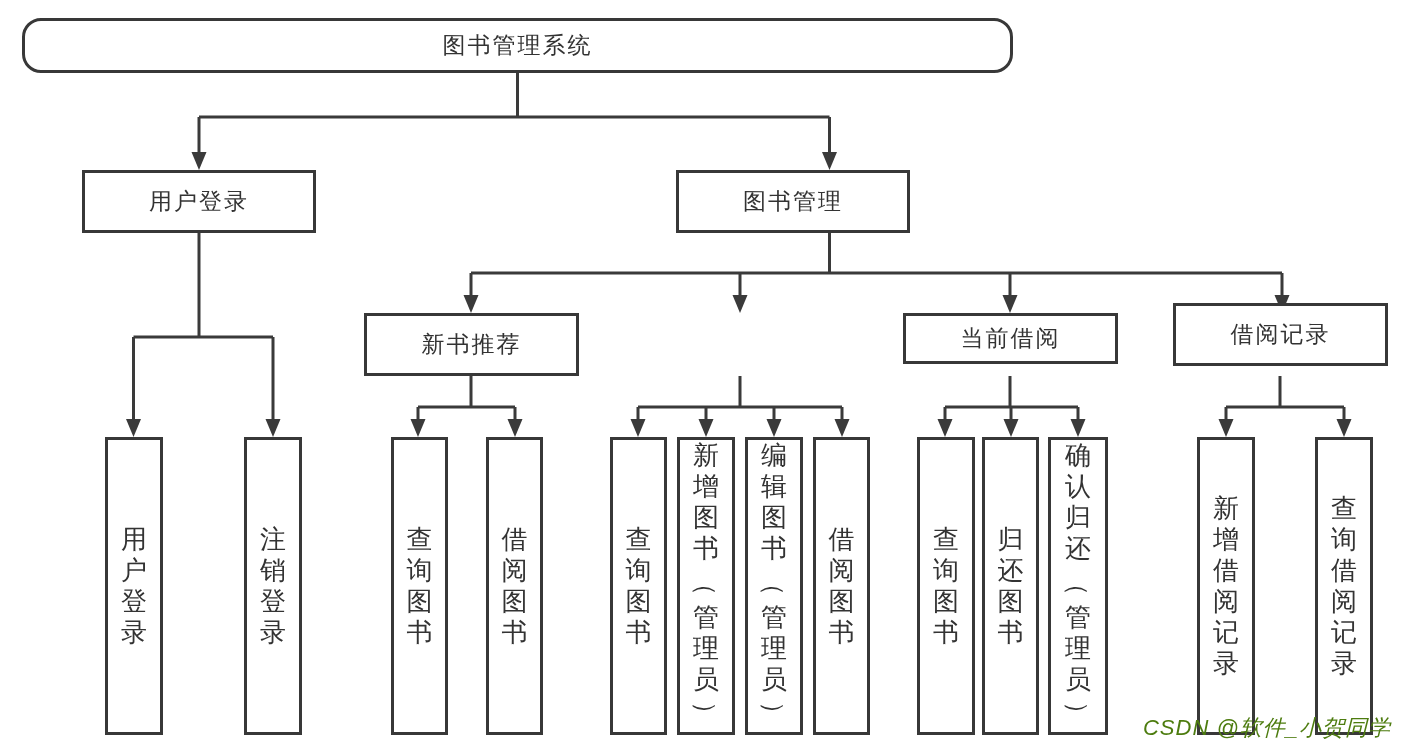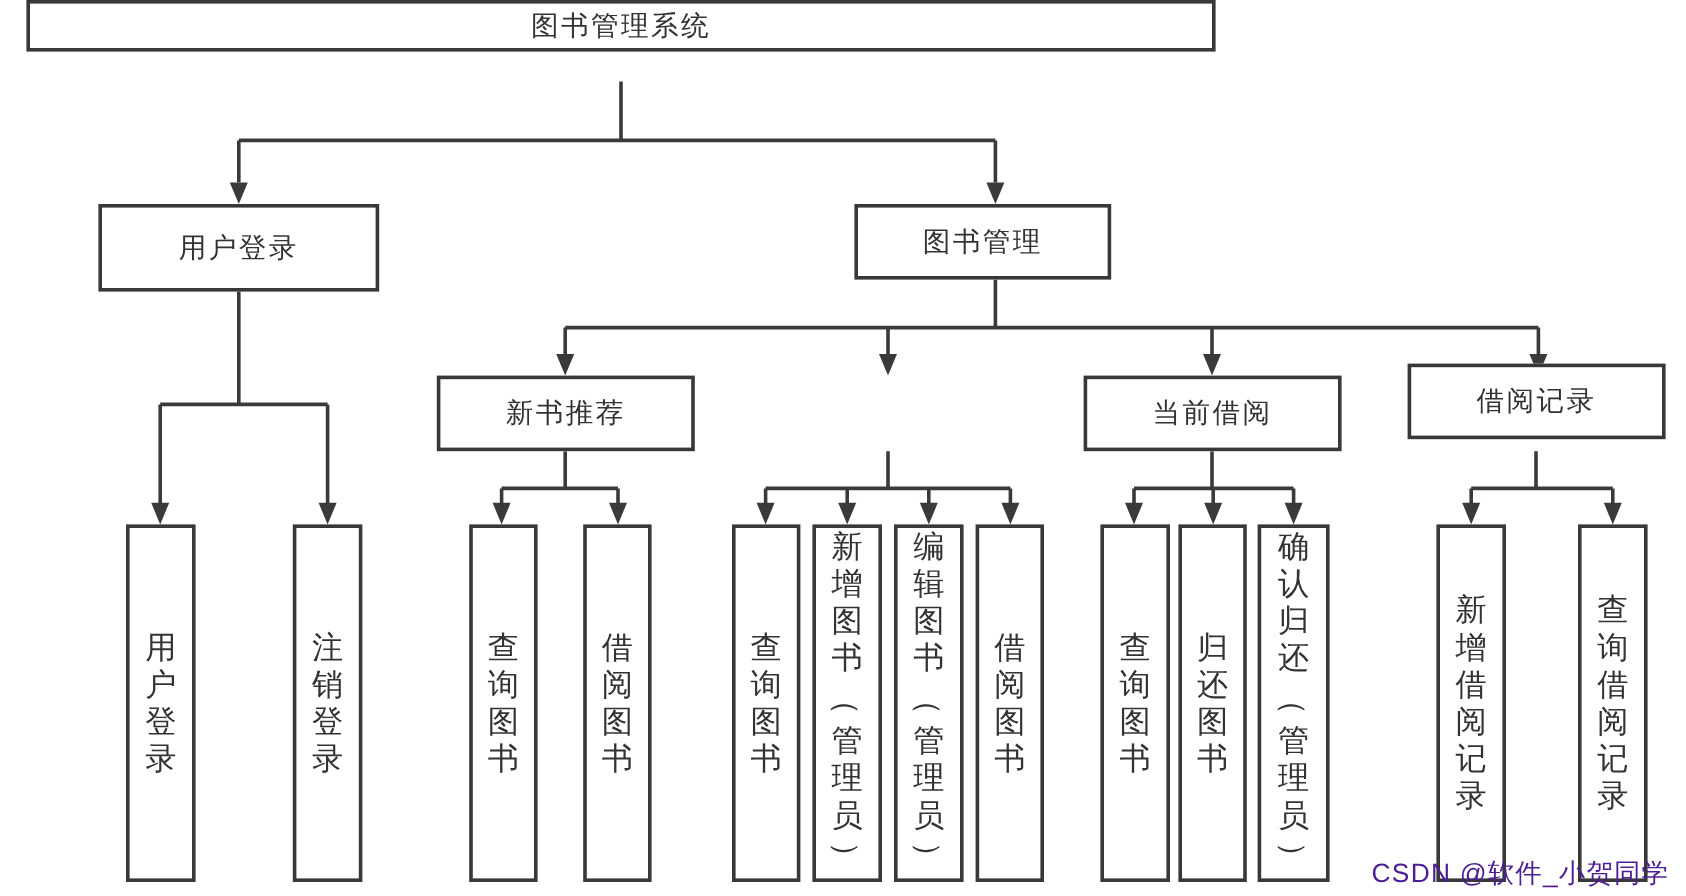"图书管理系统" .root-node { border-radius: none -> 19px; height: 43px -> 55px; top: 0 -> 18px }
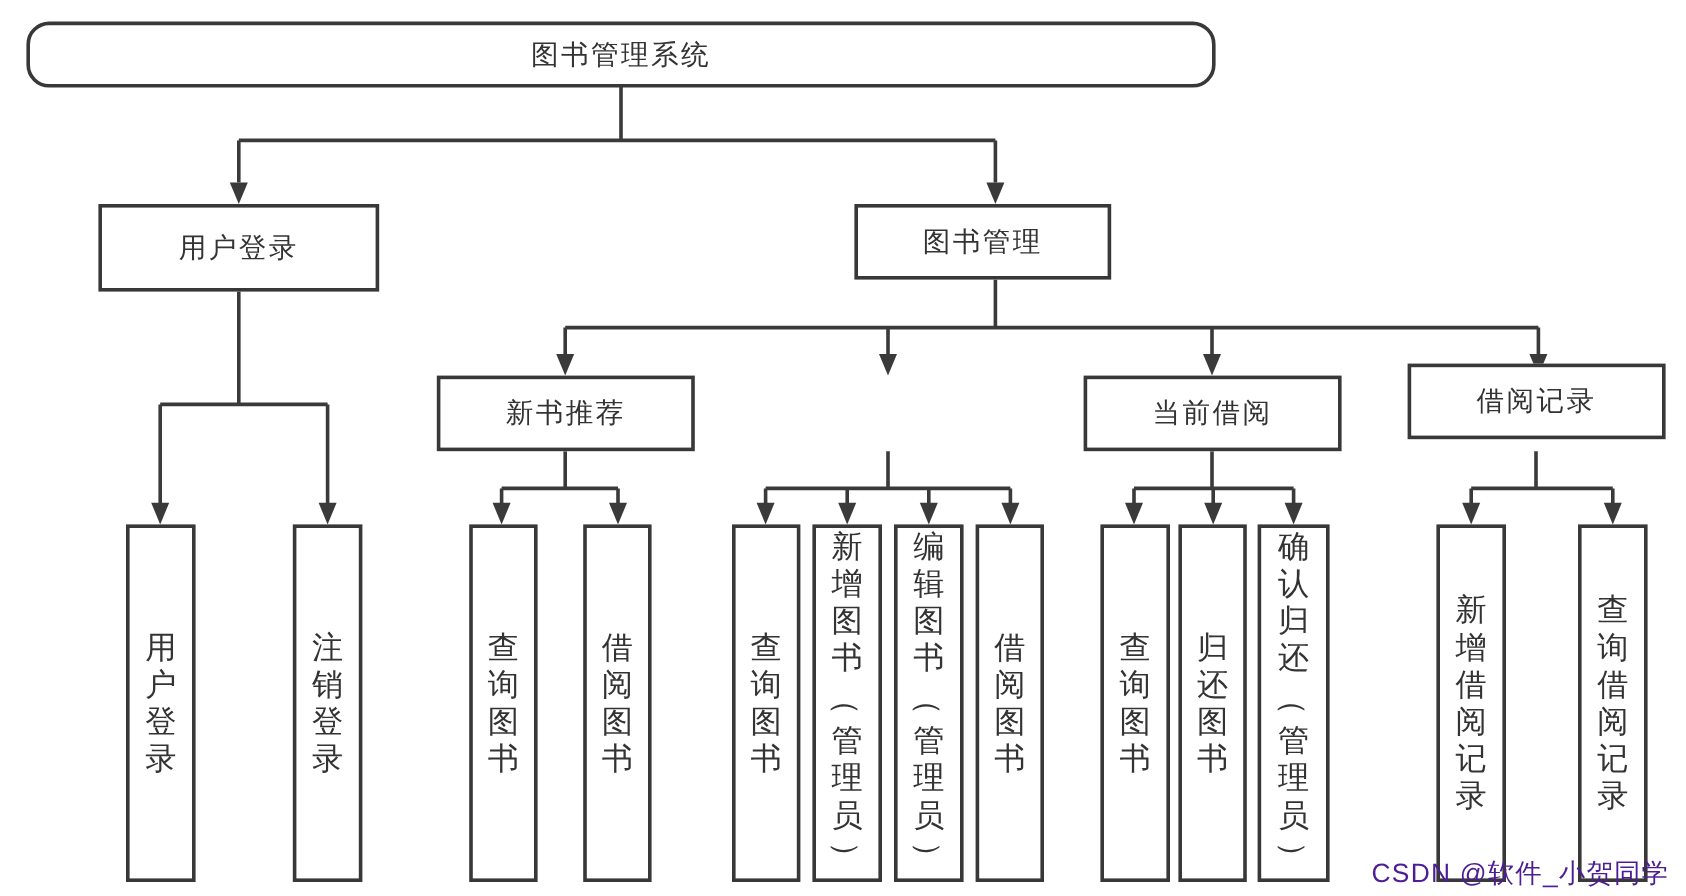"用户登录" div.node { height: 73px -> 63px }
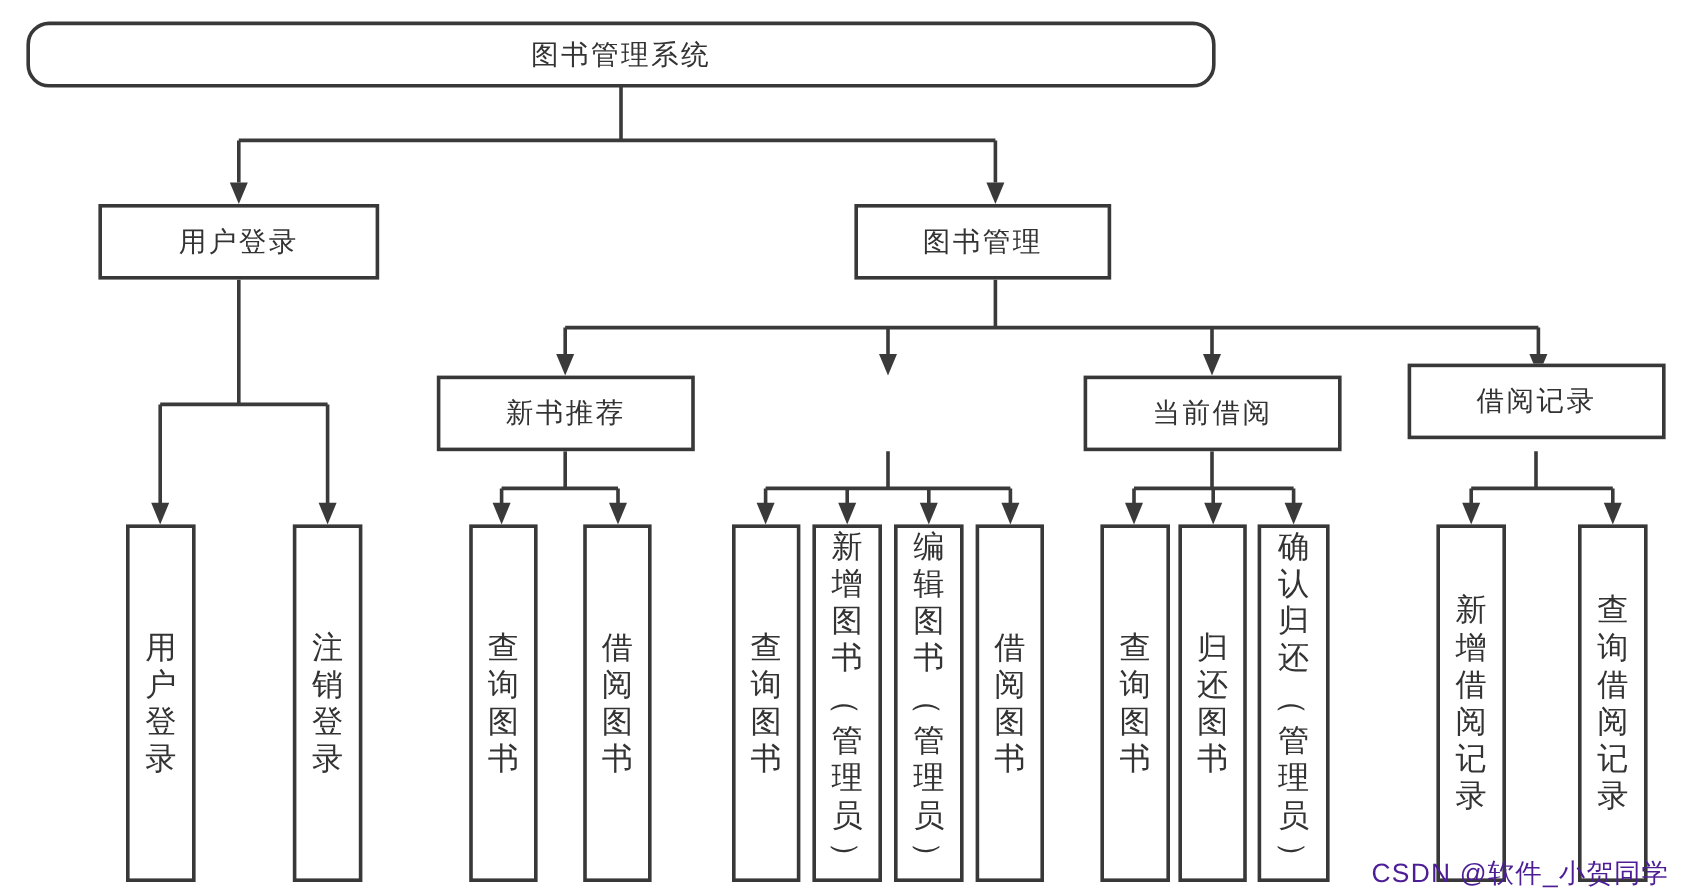"图书管理" div.node { left: 712px -> 676px; width: 214px -> 234px }
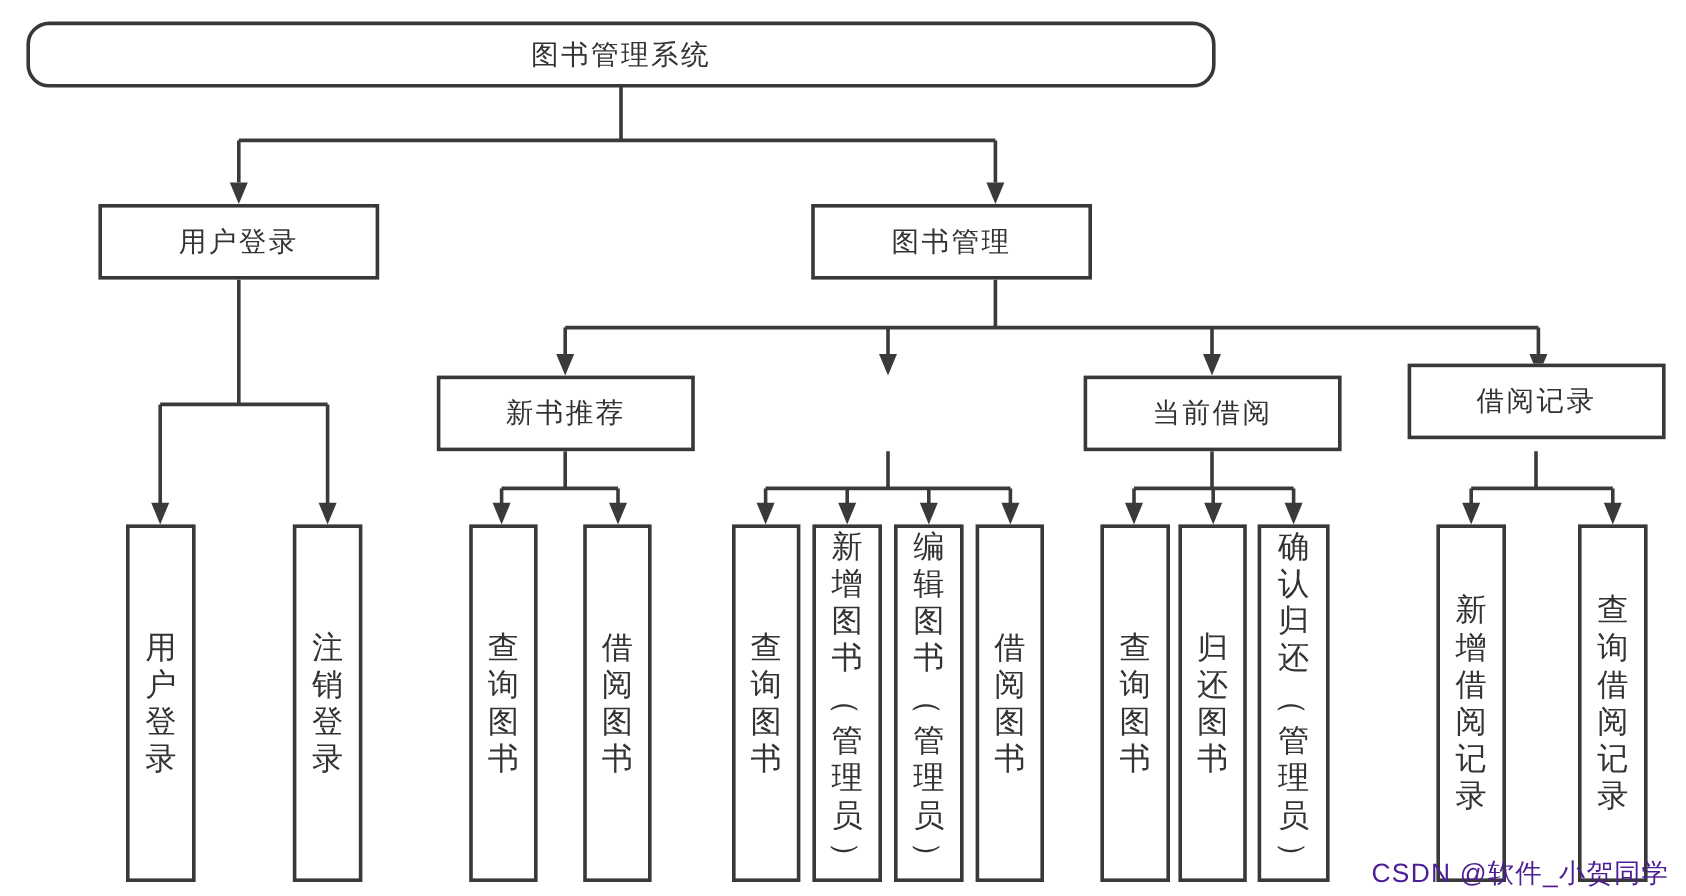"当前借阅" div.node { height: 63px -> 51px }
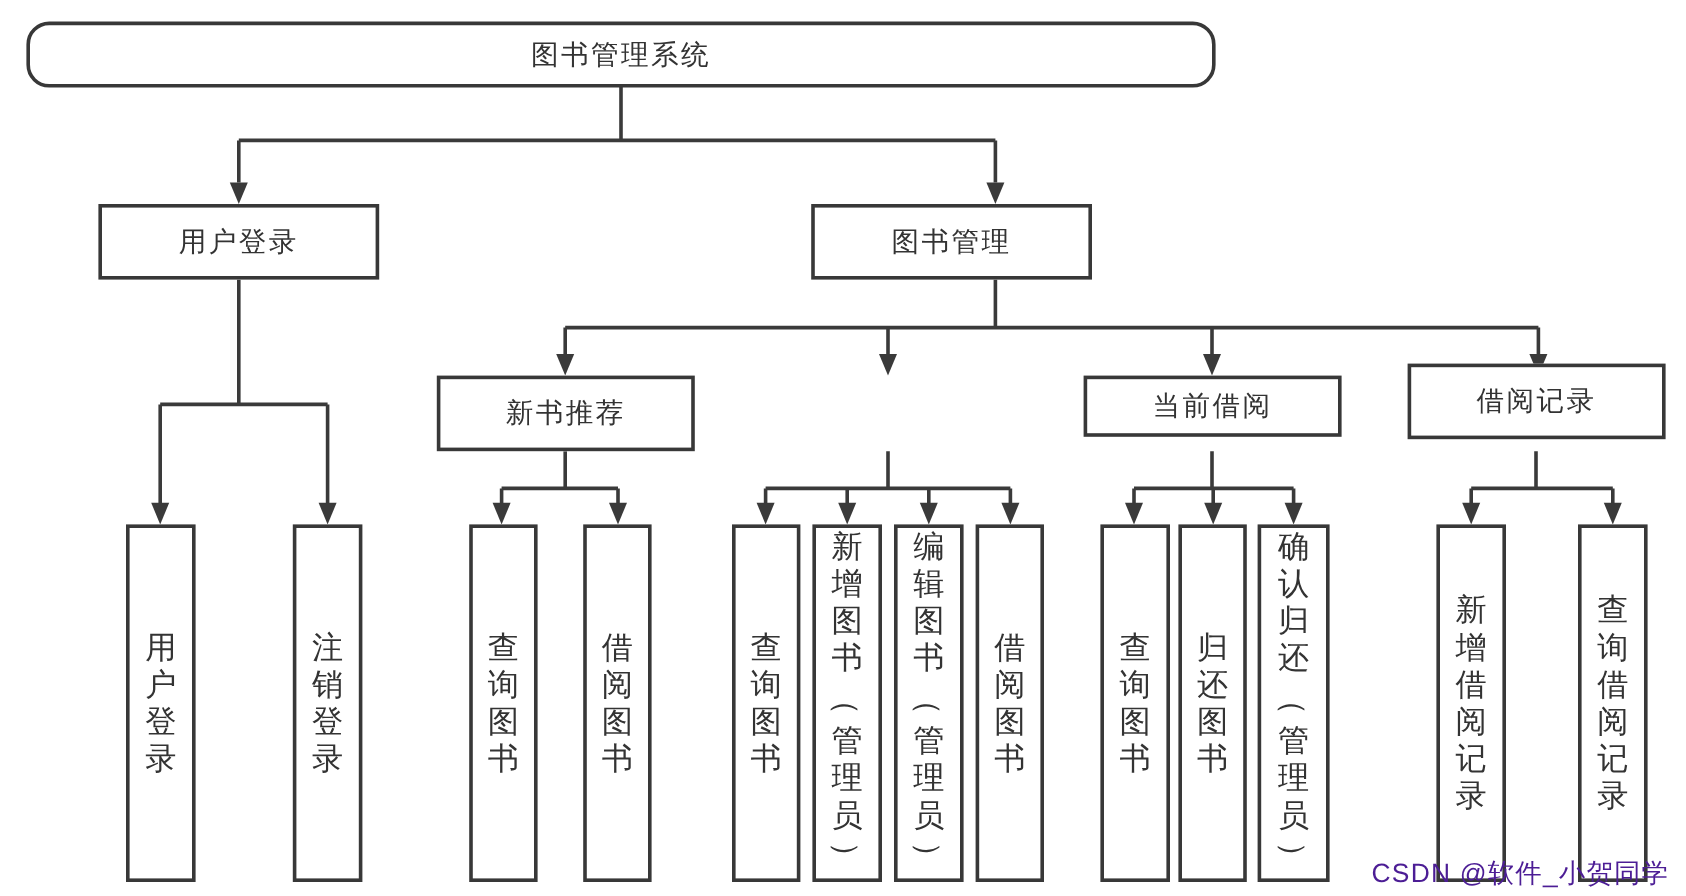"CSDN @软件_小贺同学" .watermark { color: #4c1d95 -> #4d7c0f; font-style: none -> italic }
